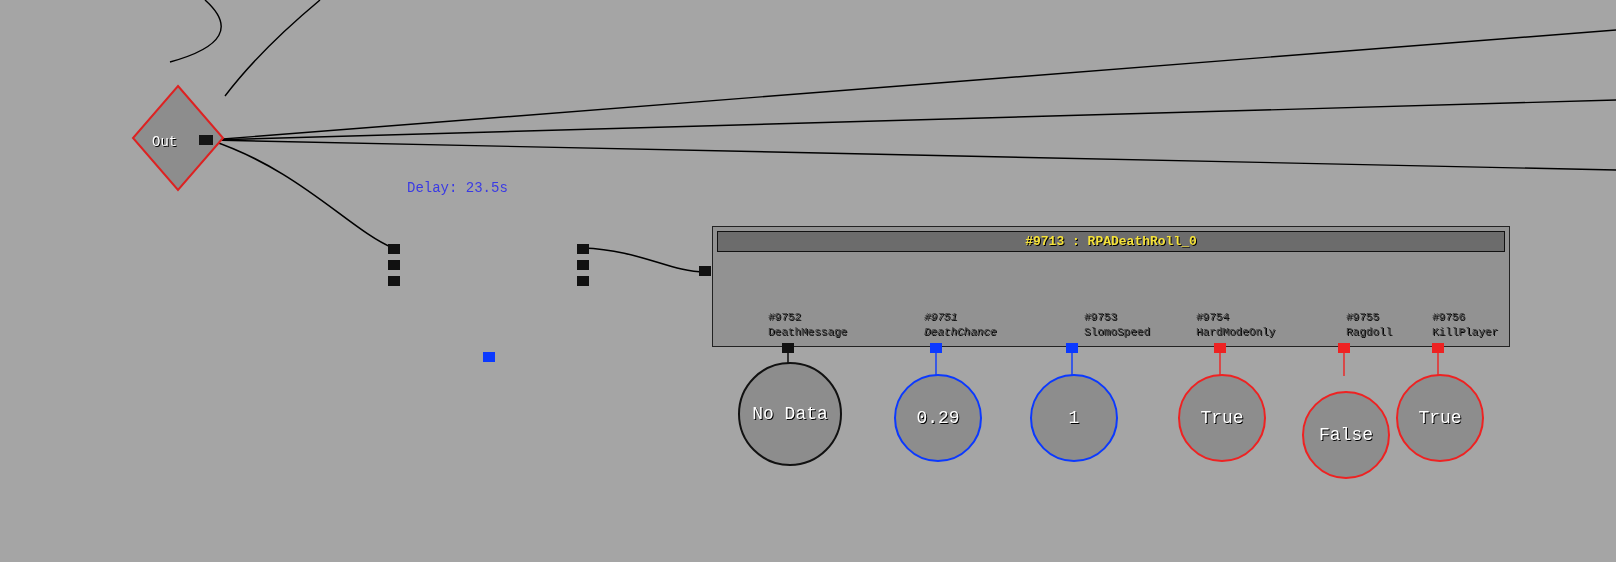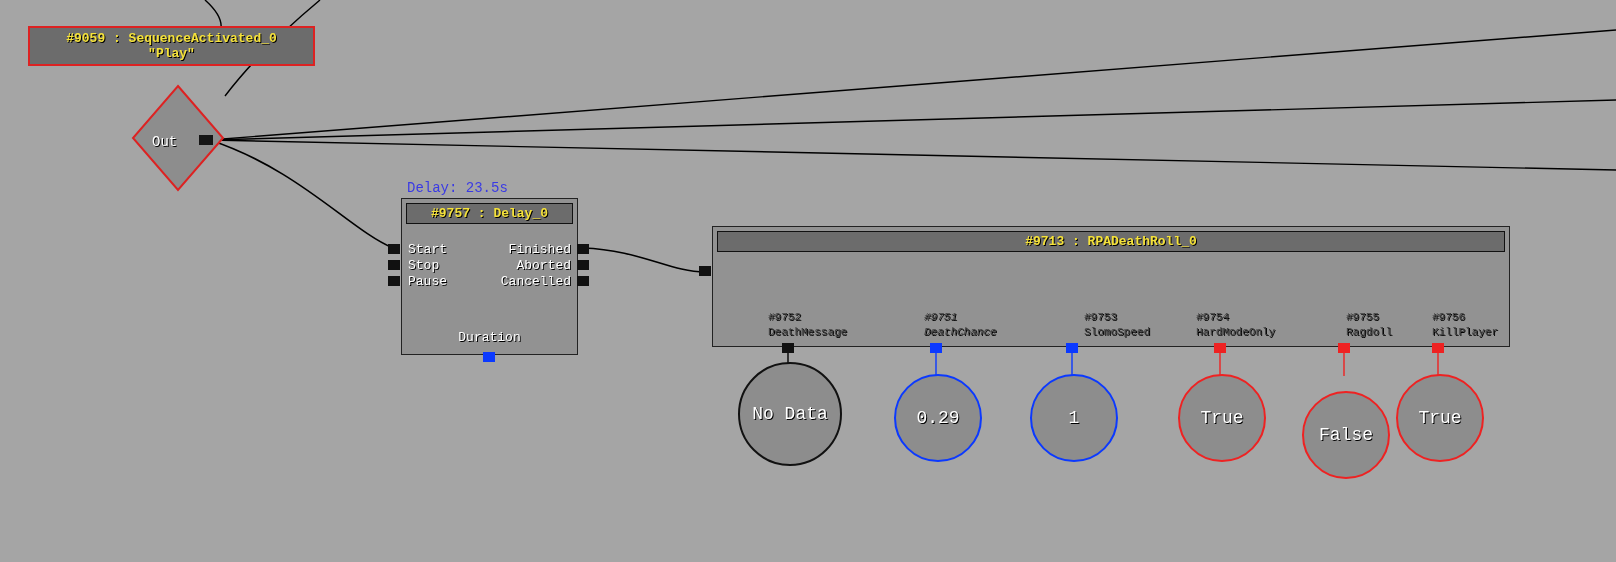"#9059 : SequenceActivated_0" div.seq-title { html: <div> <span>#9059 : SequenceActivated_0</span> <span>"Play"</span> </div> -> none }
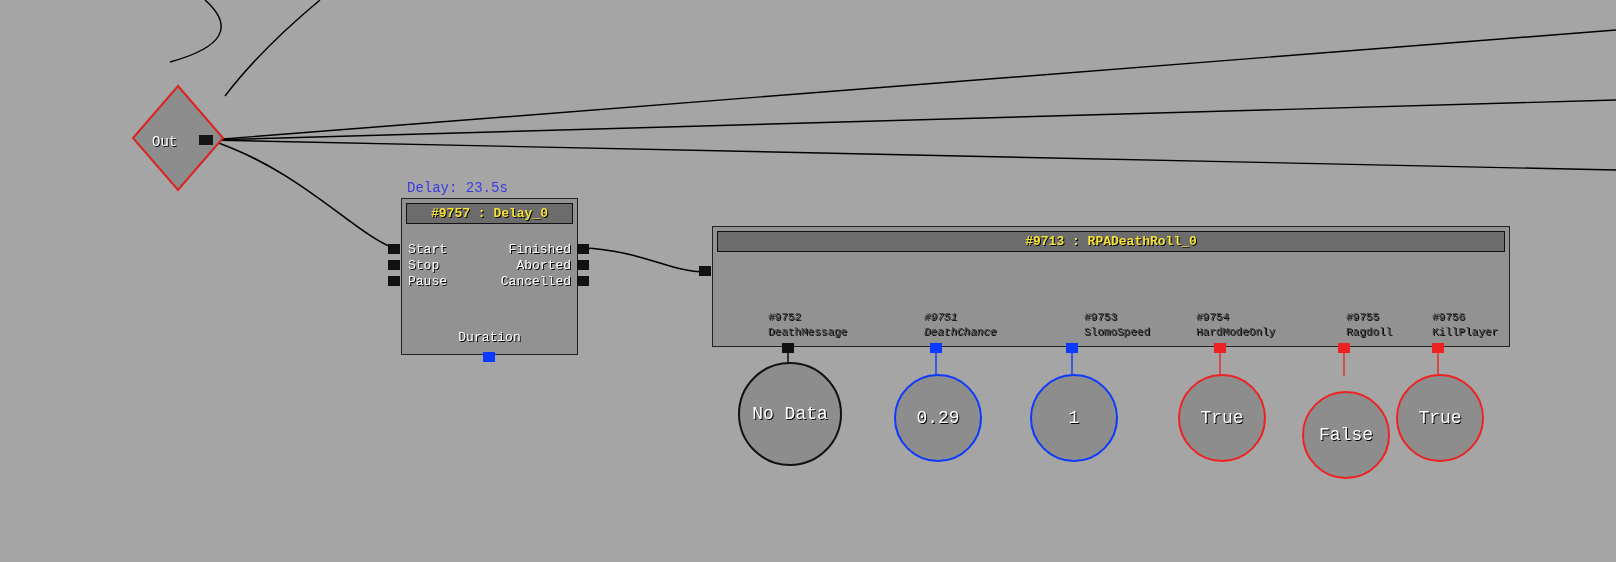"#9757 : Delay_0" div.node { html: <div> <div>#9757 : Delay_0</div> <div></div> <div> <span>Start</span> <span>Finished</span> </div> <div> <span>Stop</span> <span>Aborted</span> </div> <div> <span>Pause</span> <span>Cancelled</span> </div> <div></div> <div>Duration</div> </div> -> none }
